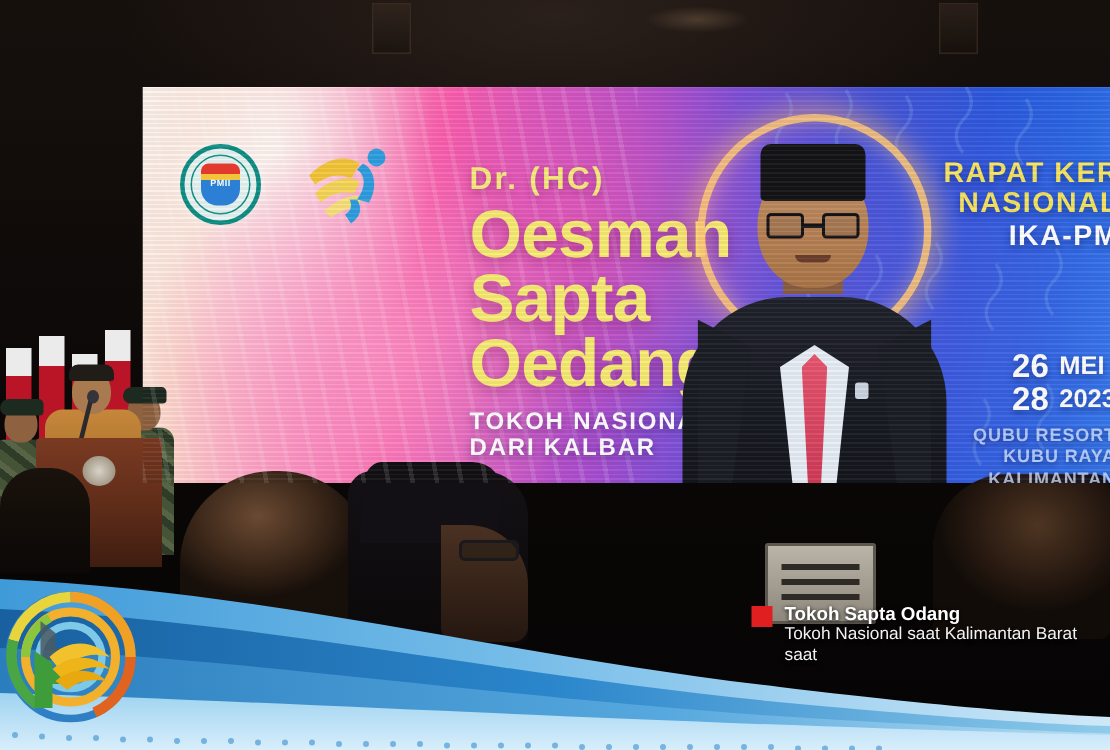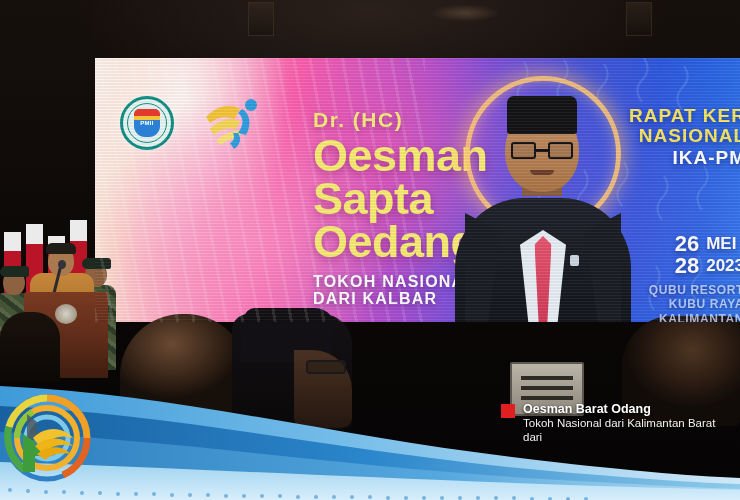"Oesman Barat Odang" div.cap-title { text: Oesman Barat -> Tokoh Sapta }
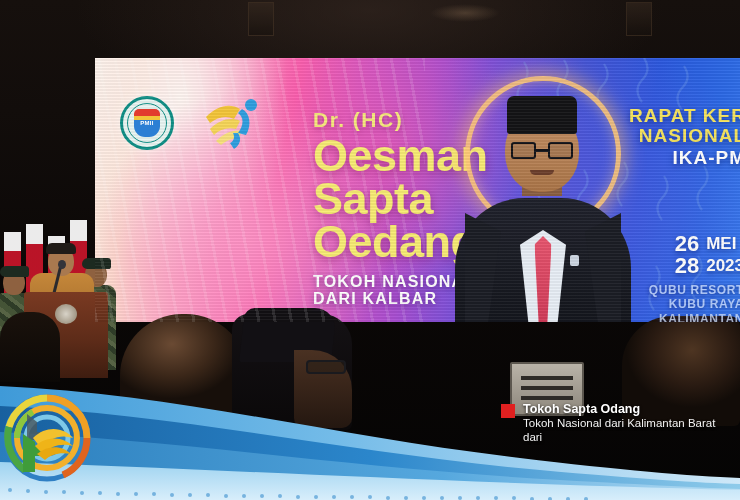"Tokoh Nasional dari Kalimantan Barat" span { text: dari Kalimantan Barat dari -> saat Kalimantan Barat saat }
